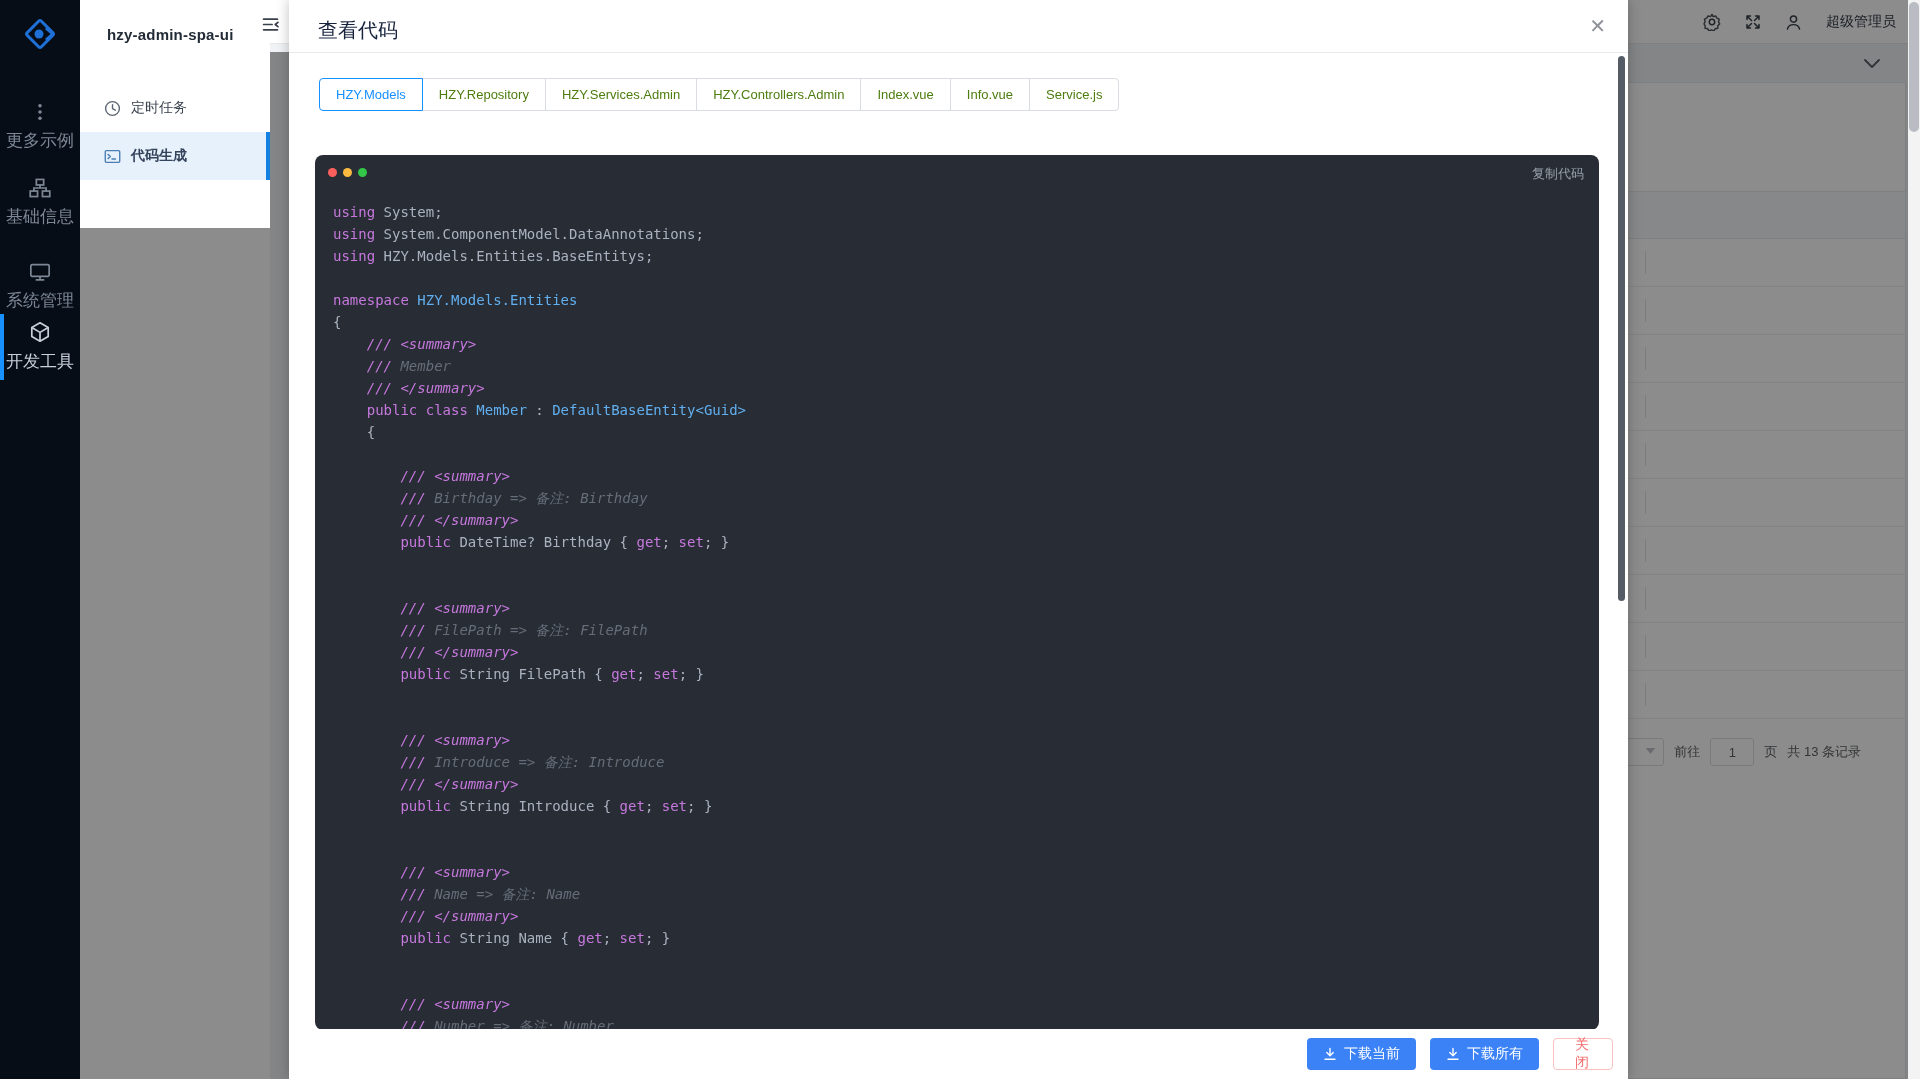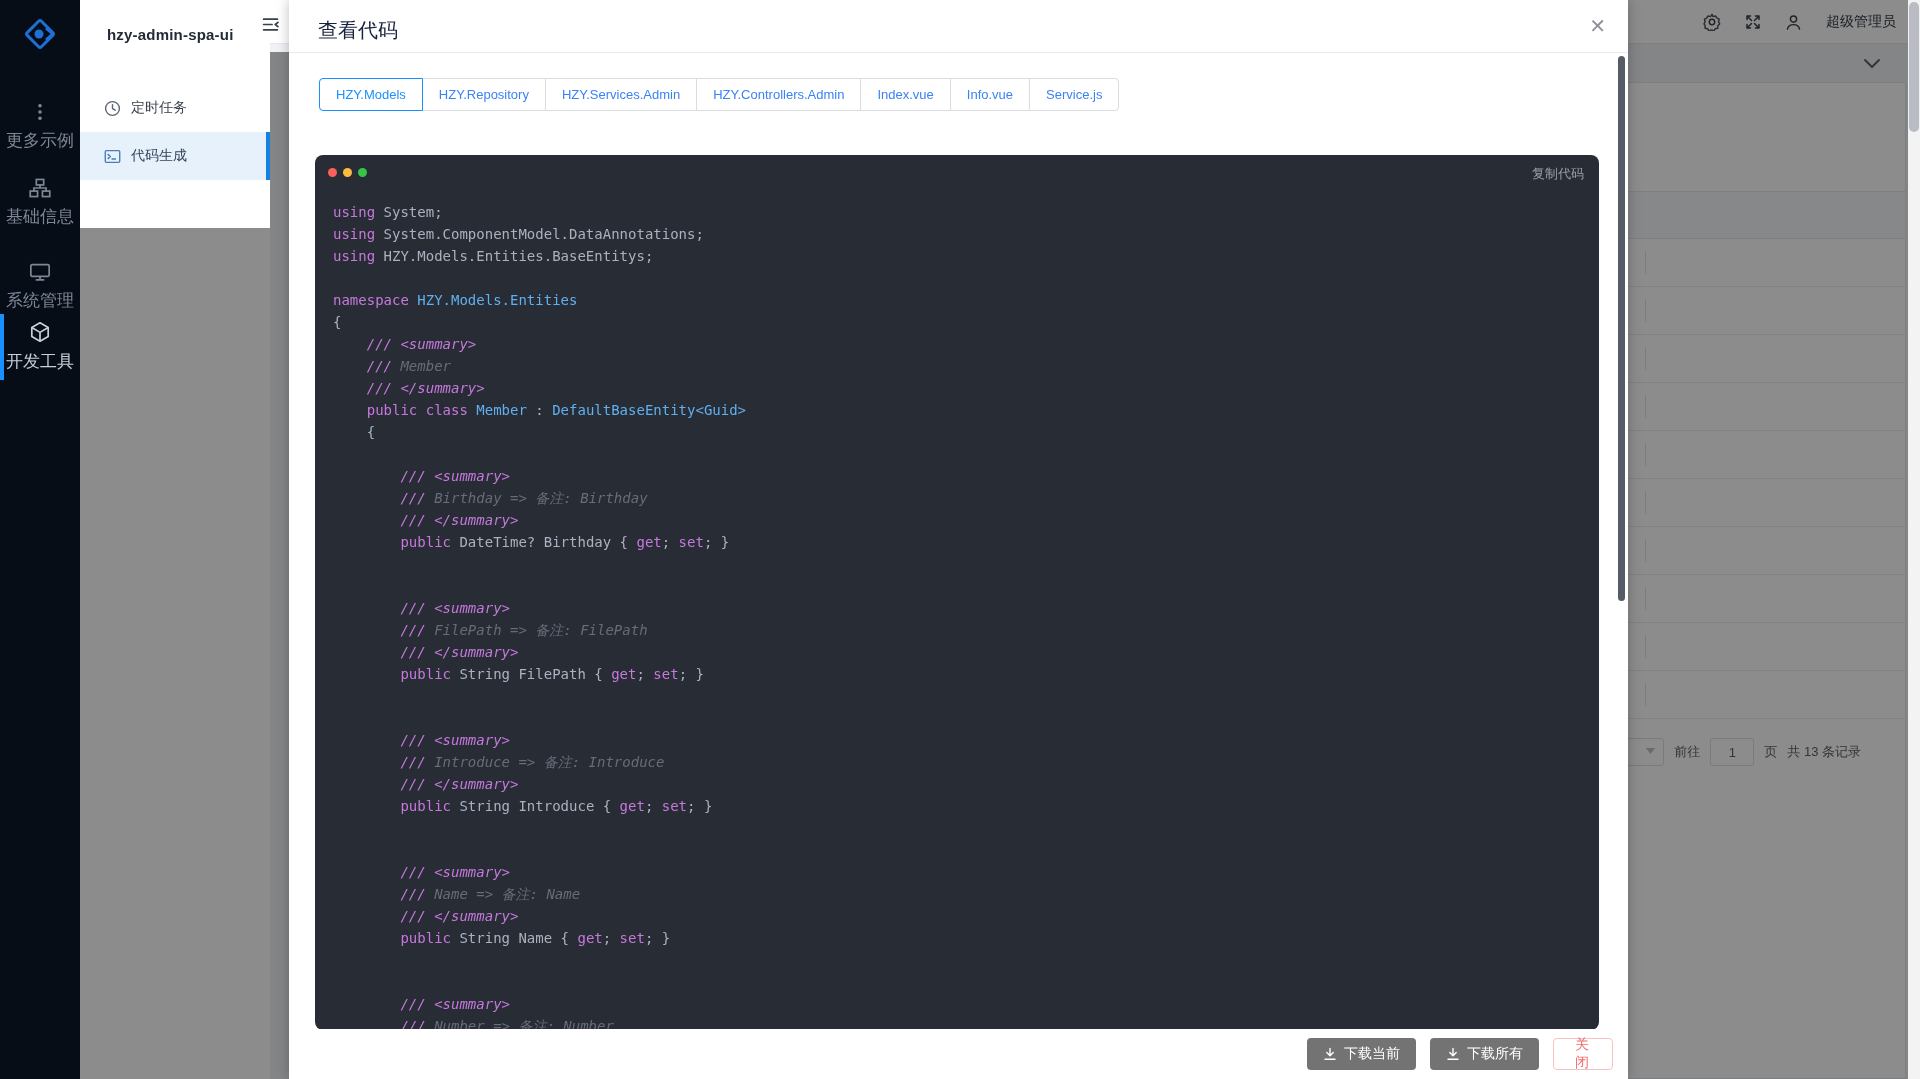"HZY.Repository" .tab { color: #3b82f6 -> #4d7c0f }
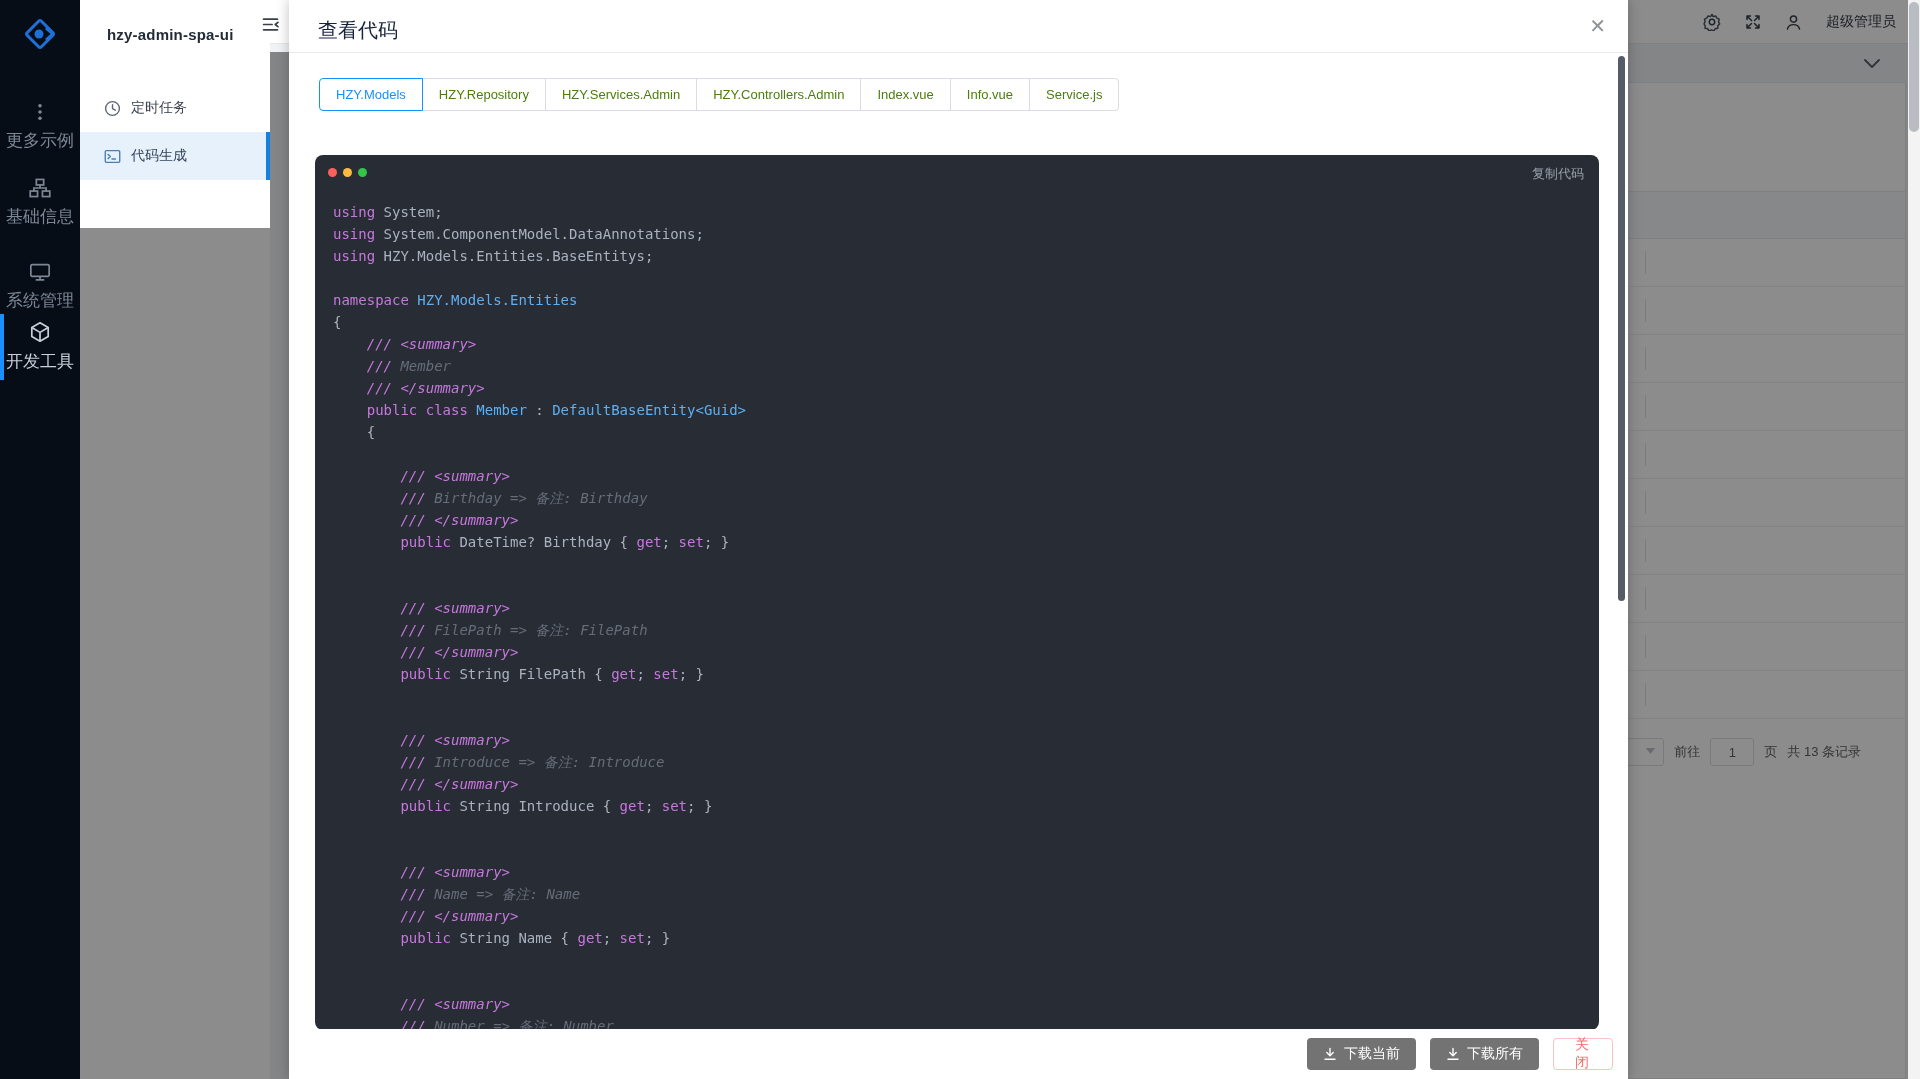"代码生成" .sub-menu-item.selected { font-weight: none -> bold }
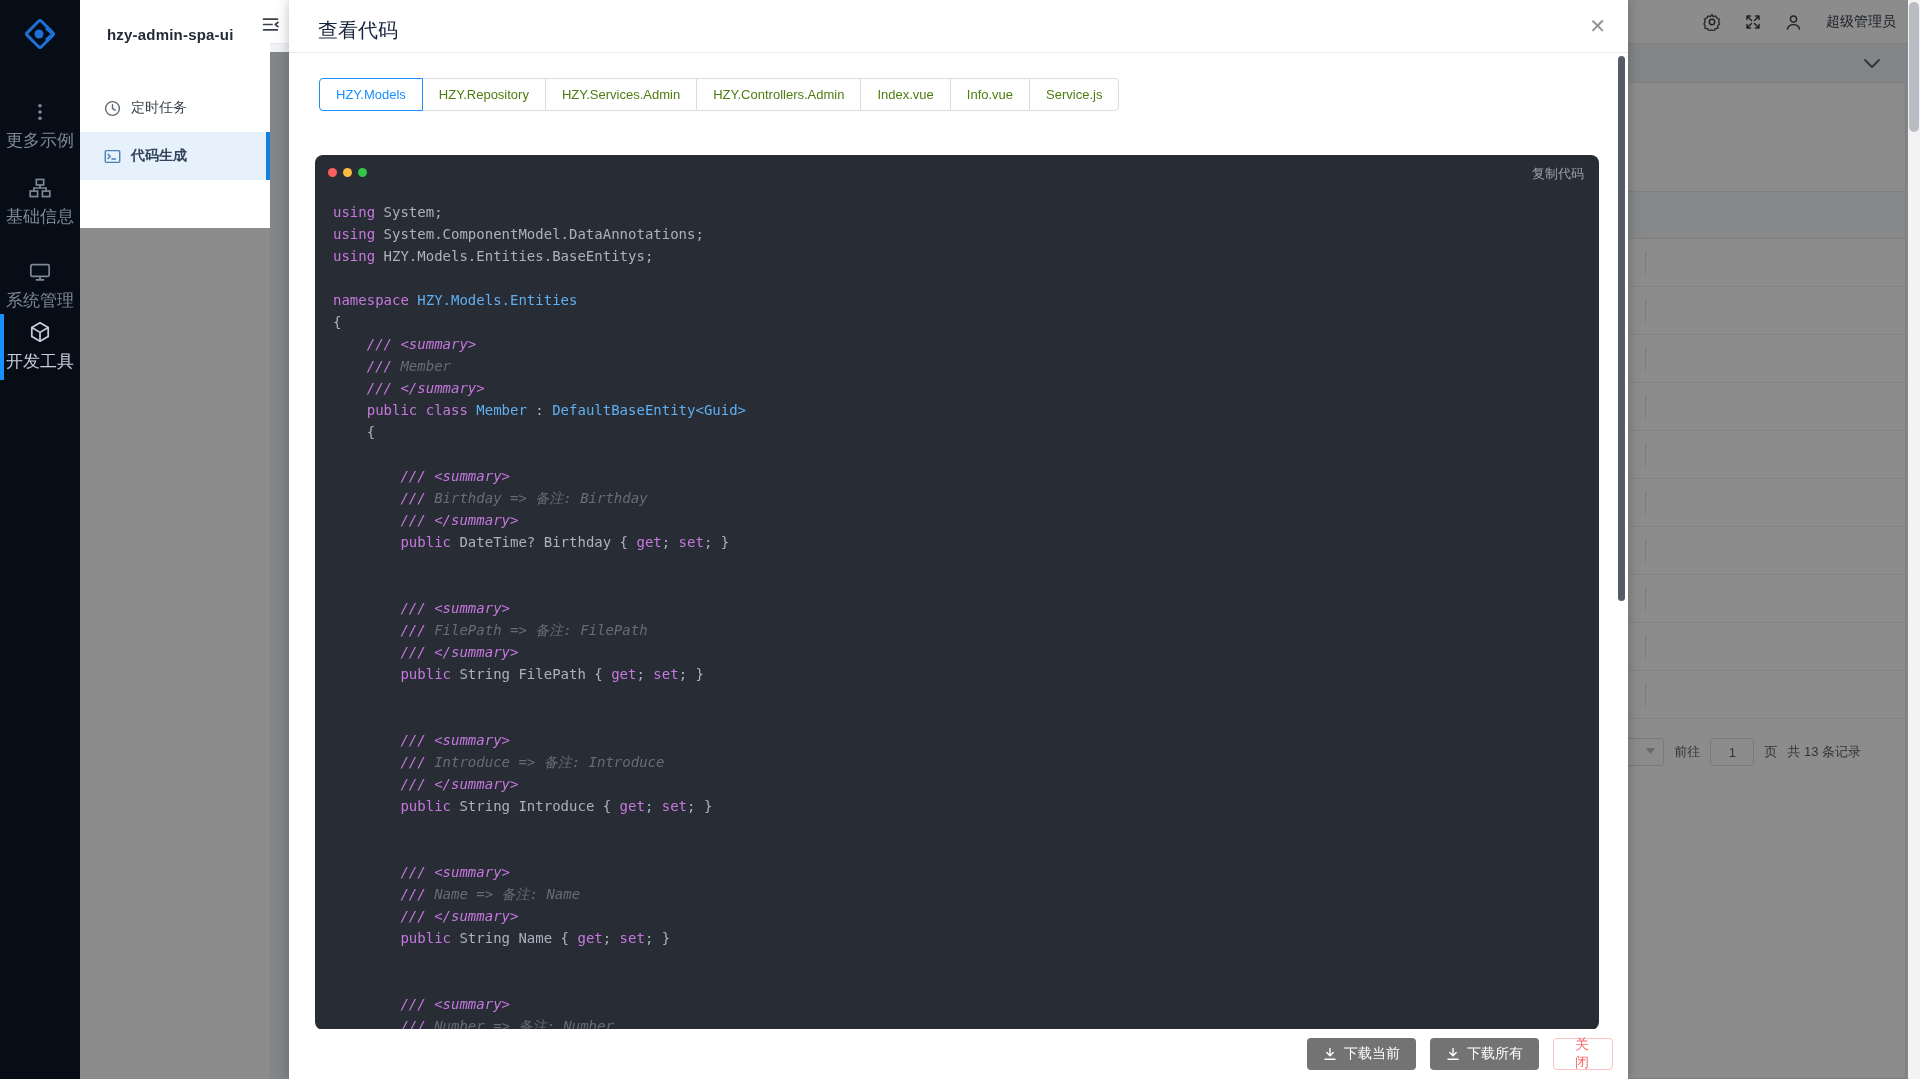"下载当前" .btn-primary { background: #737373 -> #3b82f6 }
